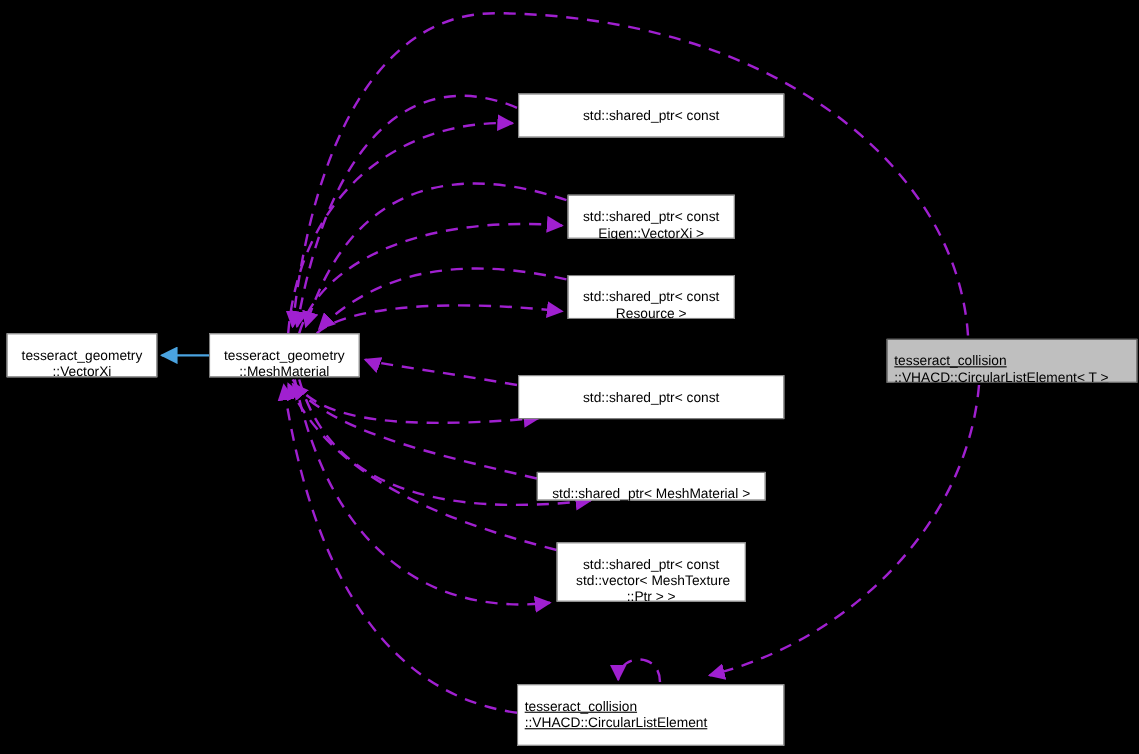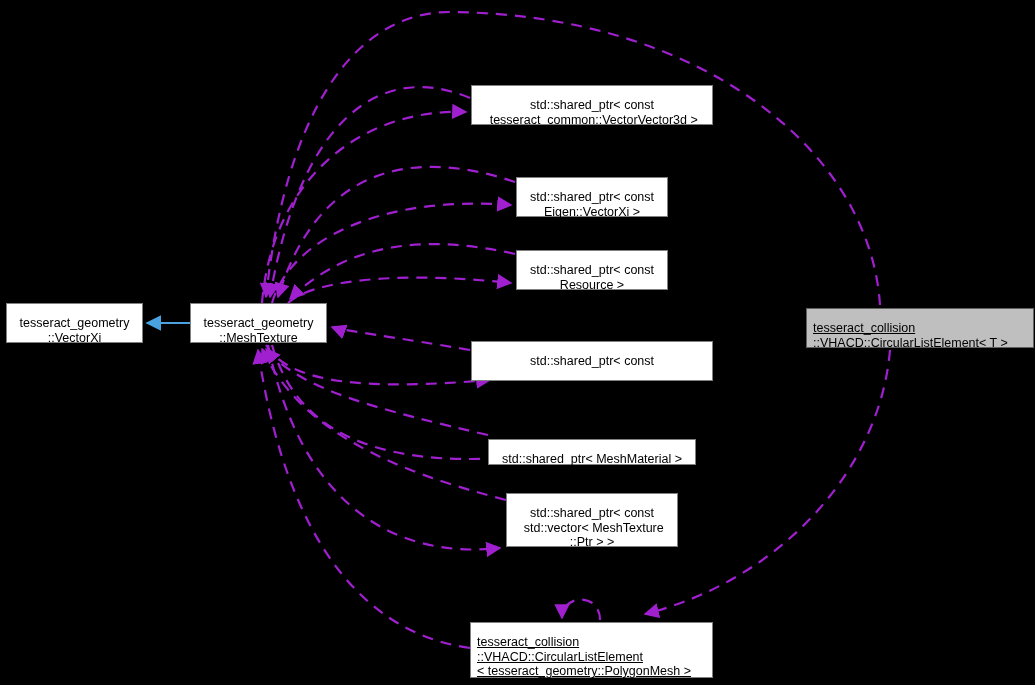"tesseract_common::VectorVector3d >" span.line { html: <span> tesseract_common::VectorVector3d &gt;</span> -> none }
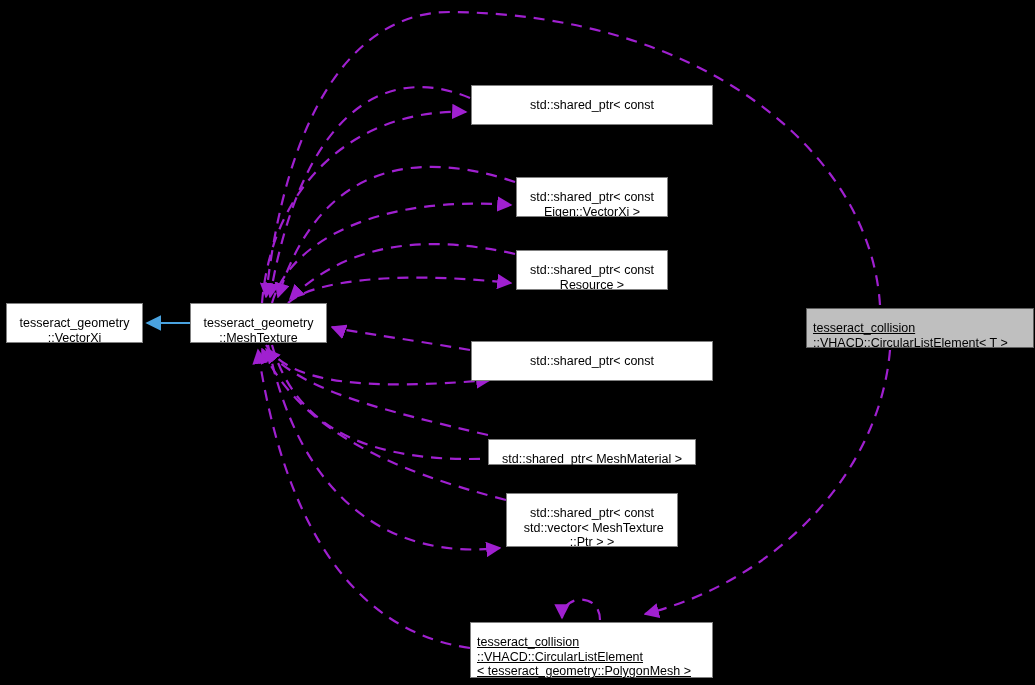"::MeshTexture" span.line { text: ::MeshTexture -> ::MeshMaterial }
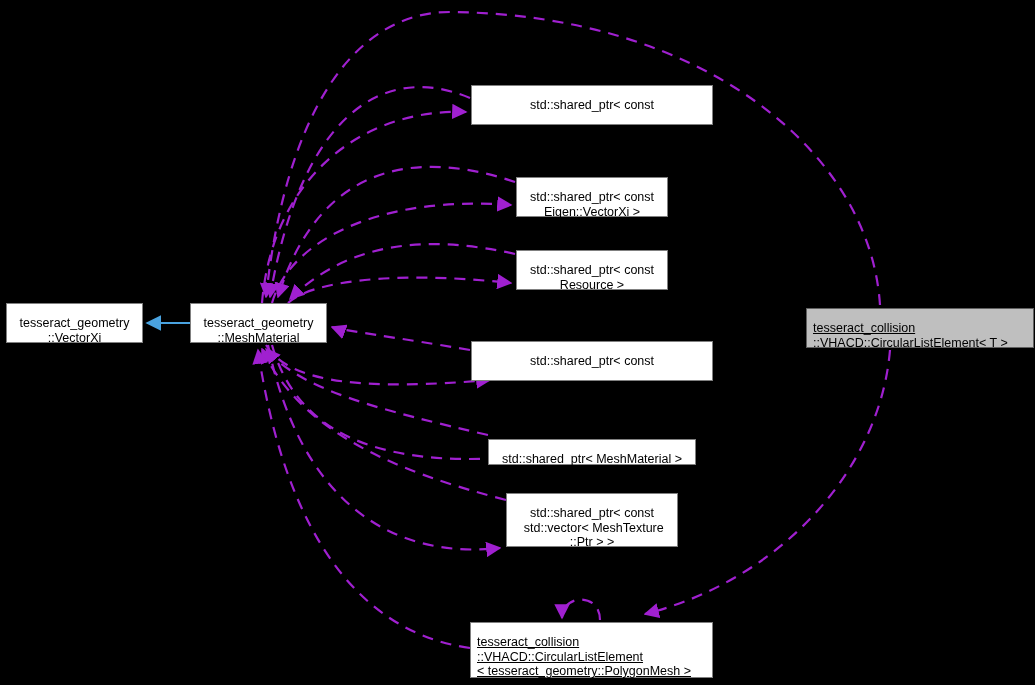"std::shared_ptr< MeshMaterial >" div.node { margin-top: 10px -> none }
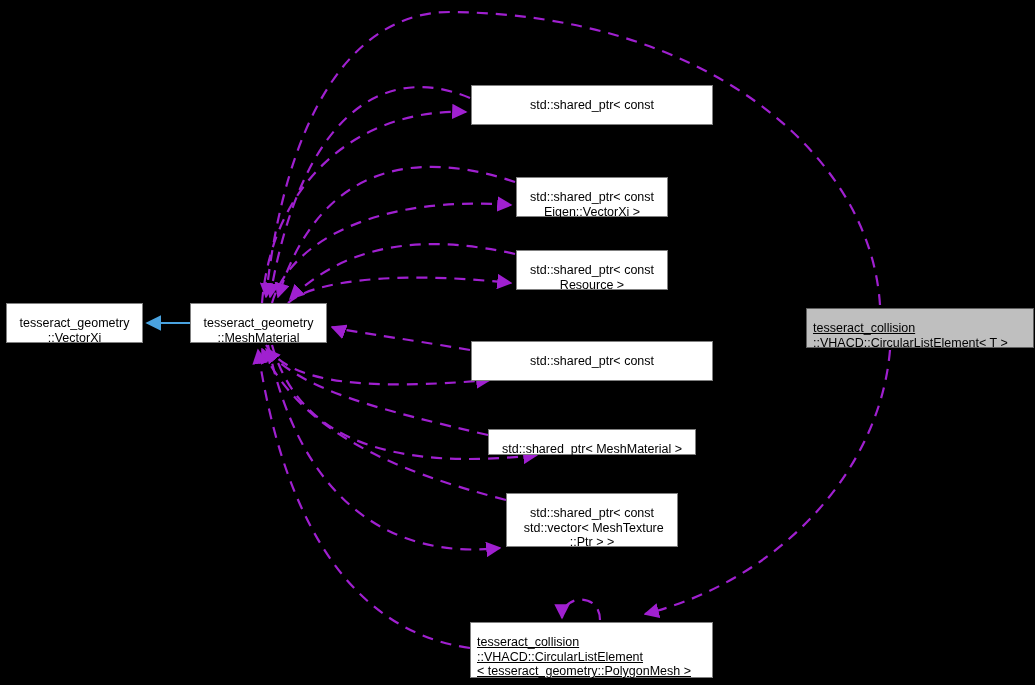"< tesseract_geometry::PolygonMesh >" span.line { html: <span>&lt; tesseract_geometry::PolygonMesh &gt;</span> -> none }
